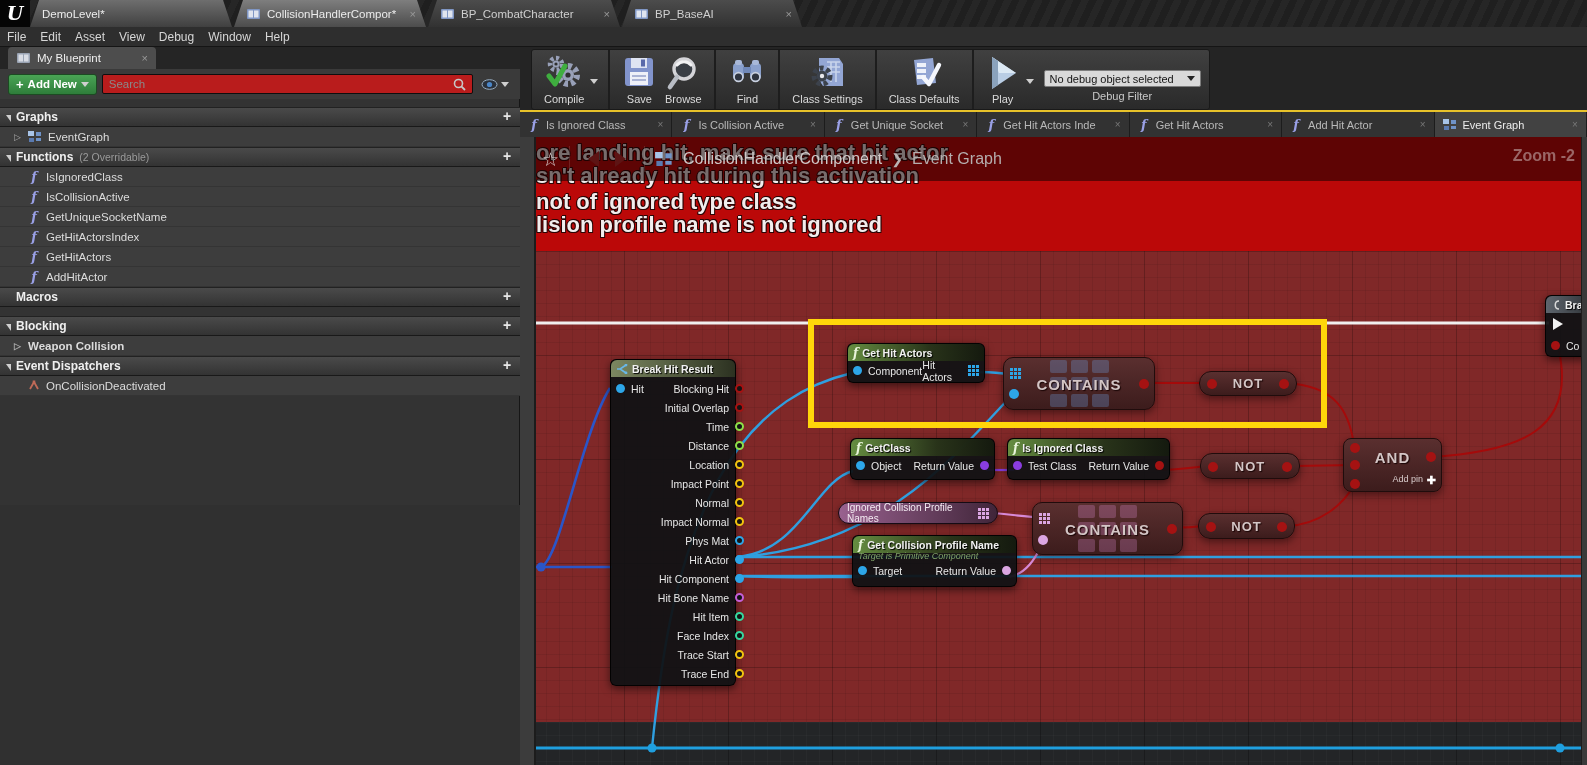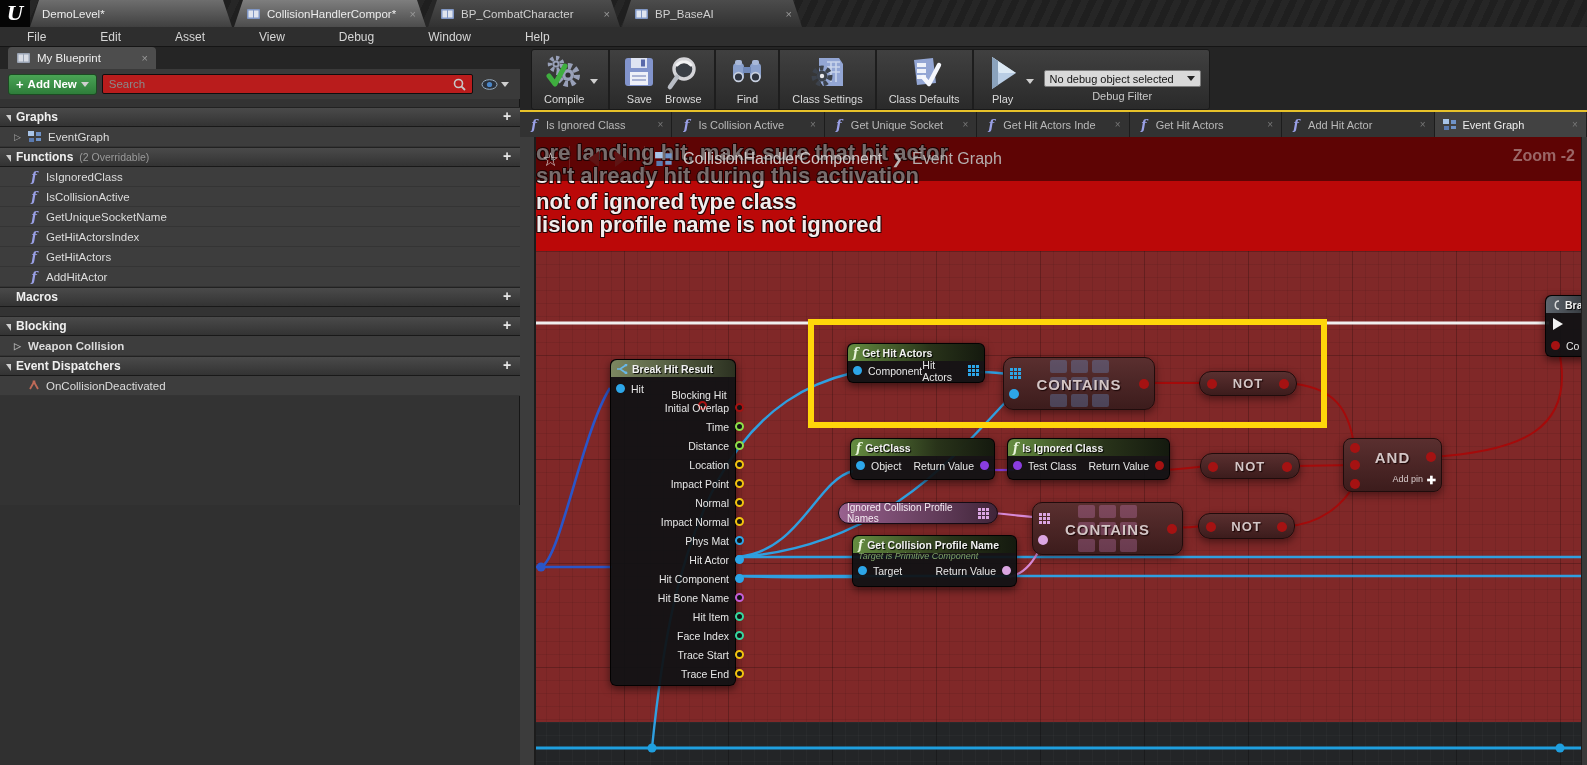"File" .menu-item { padding: 0 27px -> 0 7px }
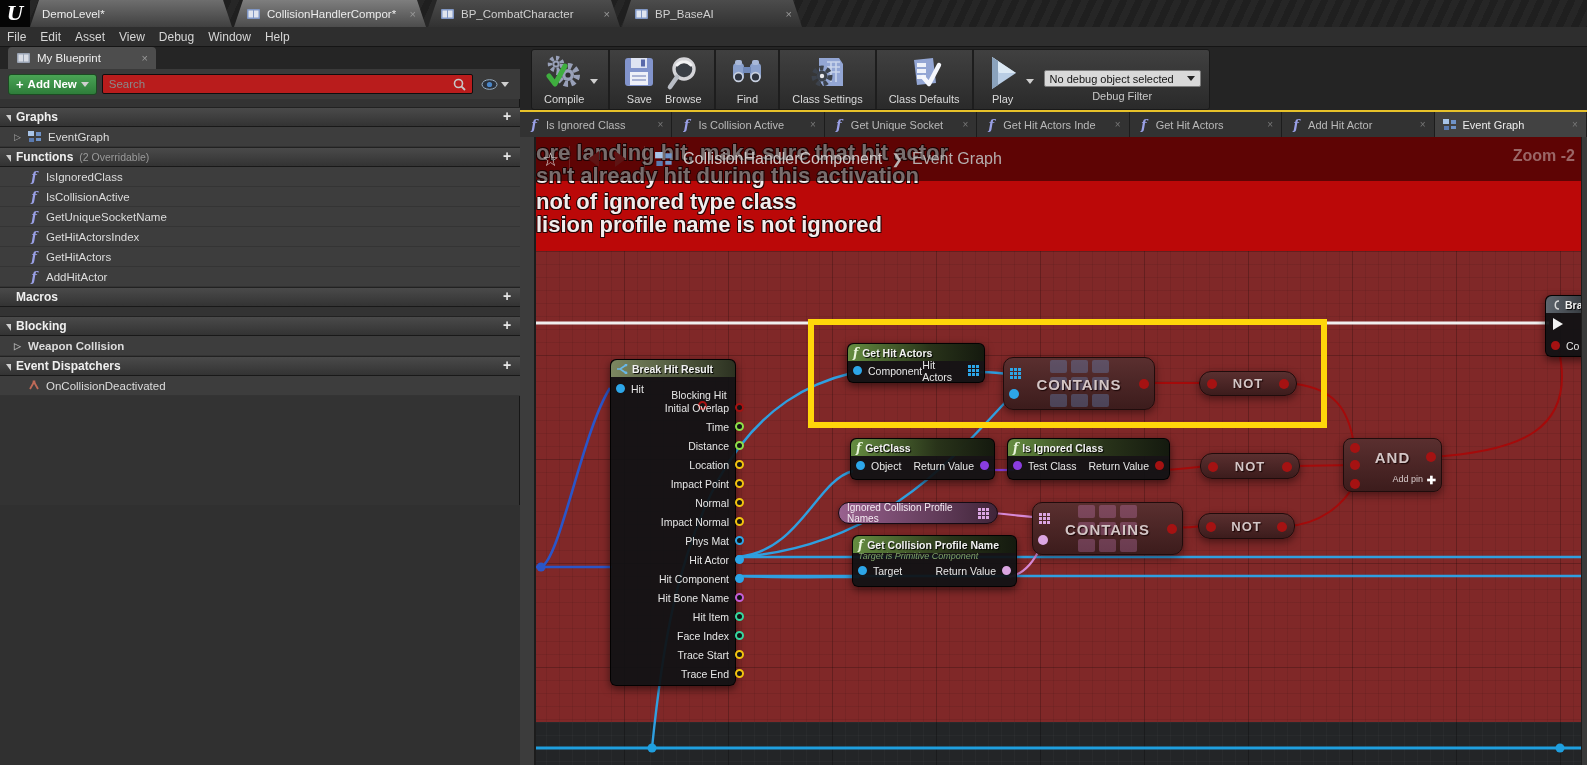"Blocking Hit" div.prow { flex-direction: column -> none; top: 12px -> 0 }
